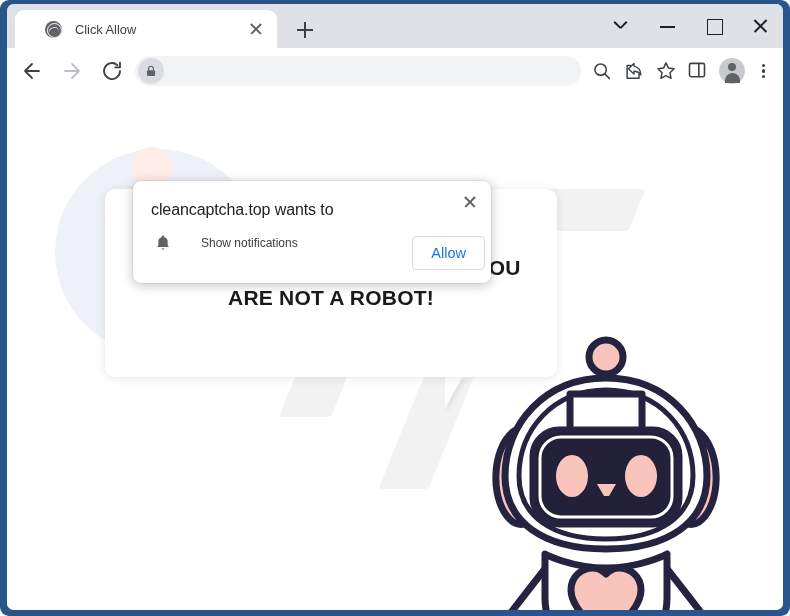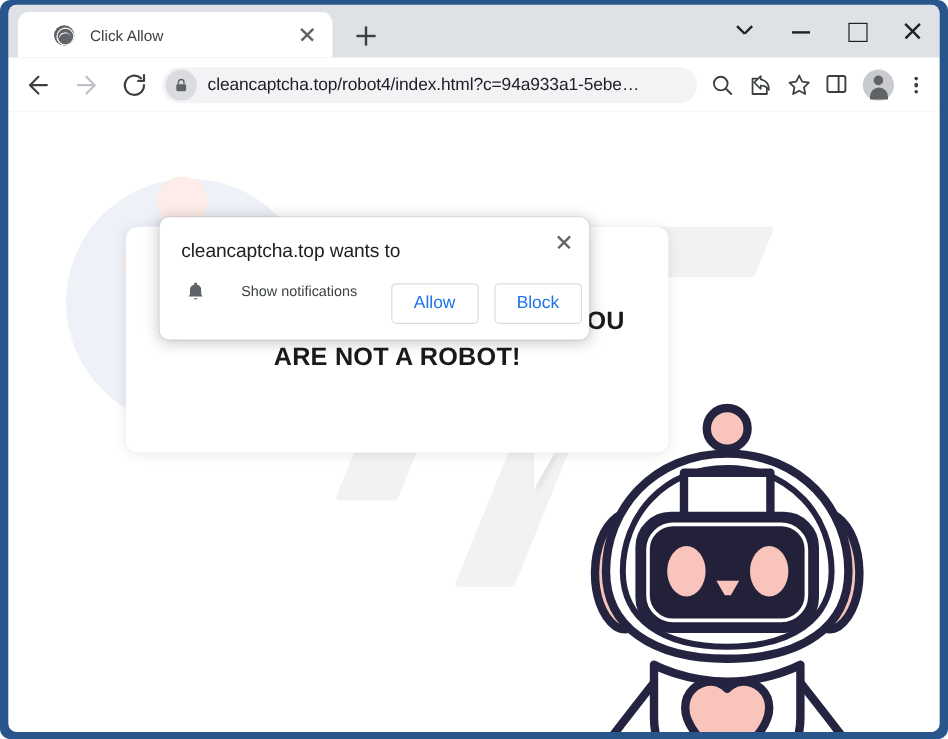"cleancaptcha.top/robot4/index.html?c=94a" span.url-text { html: <span>cleancaptcha.top/robot4/index.html?c=94a933a1-5ebe…</span> -> none }
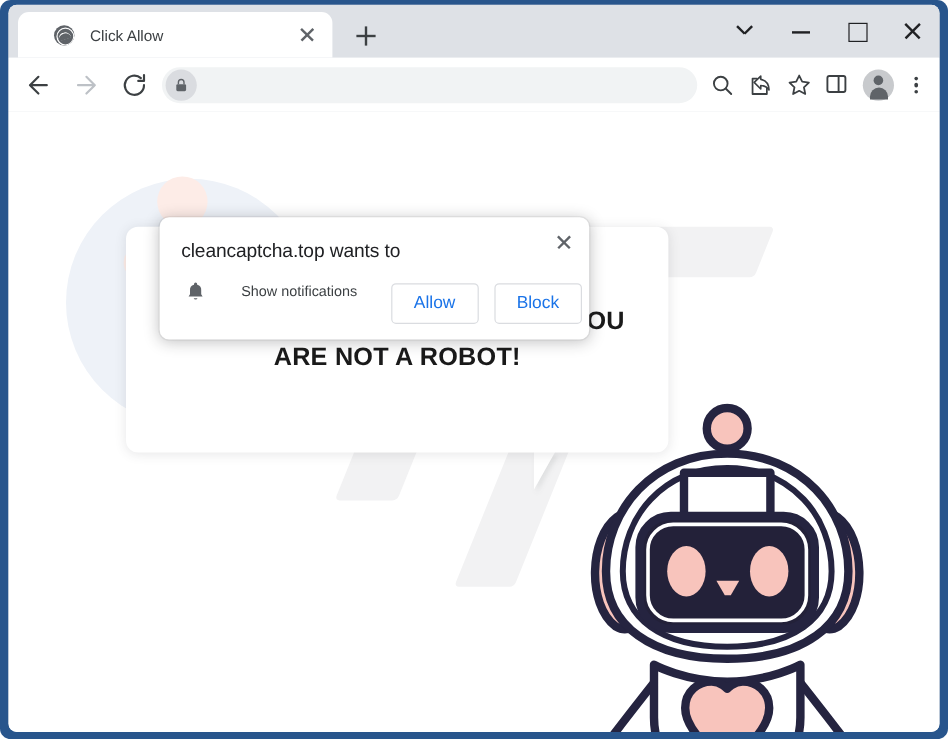"Block" button.perm-btn { html: <button>Block</button> -> none }
